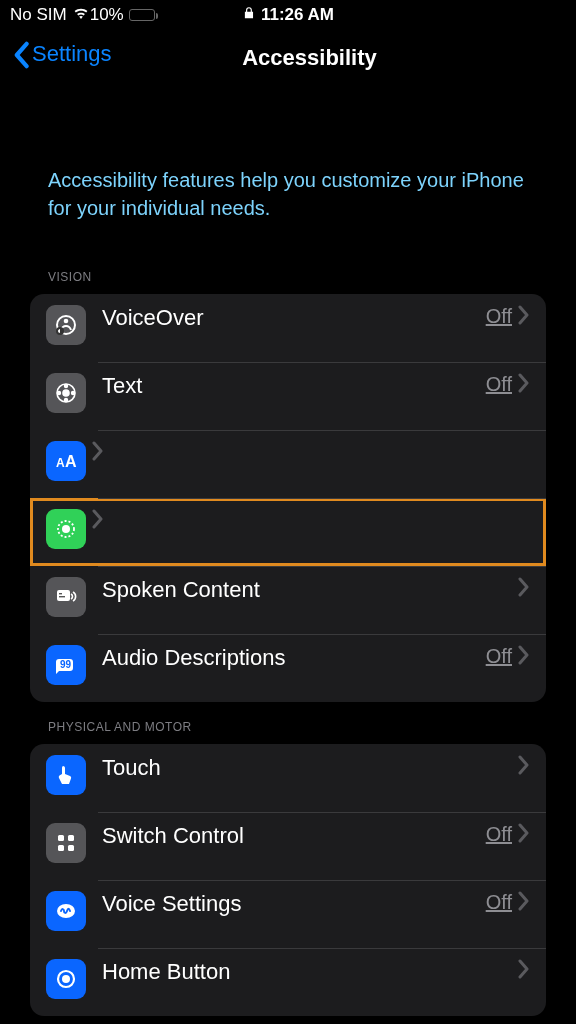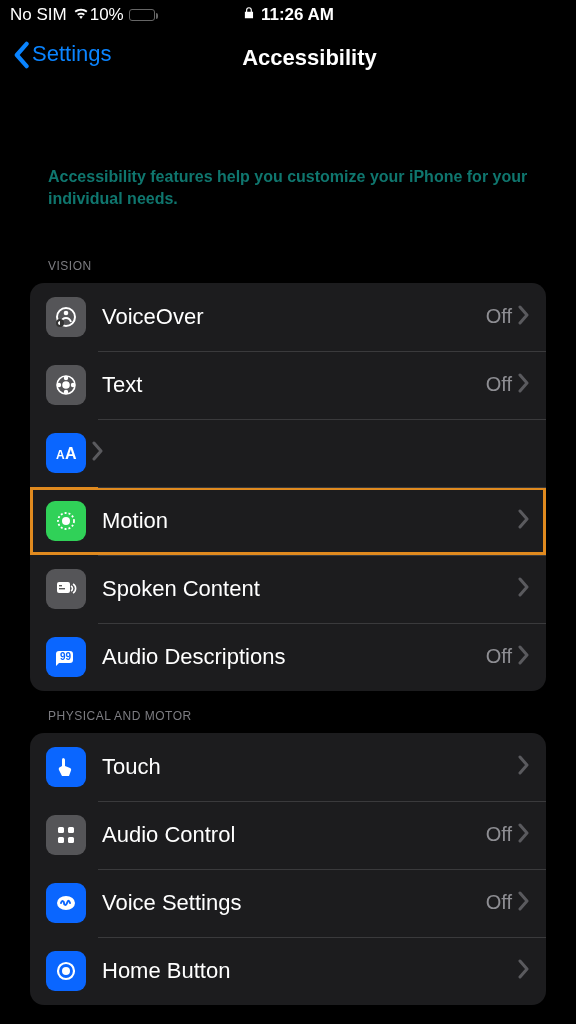"Accessibility features help you" .intro { color: #0f766e -> #7dd3fc; font-size: 16px -> 20px; font-weight: bold -> none }
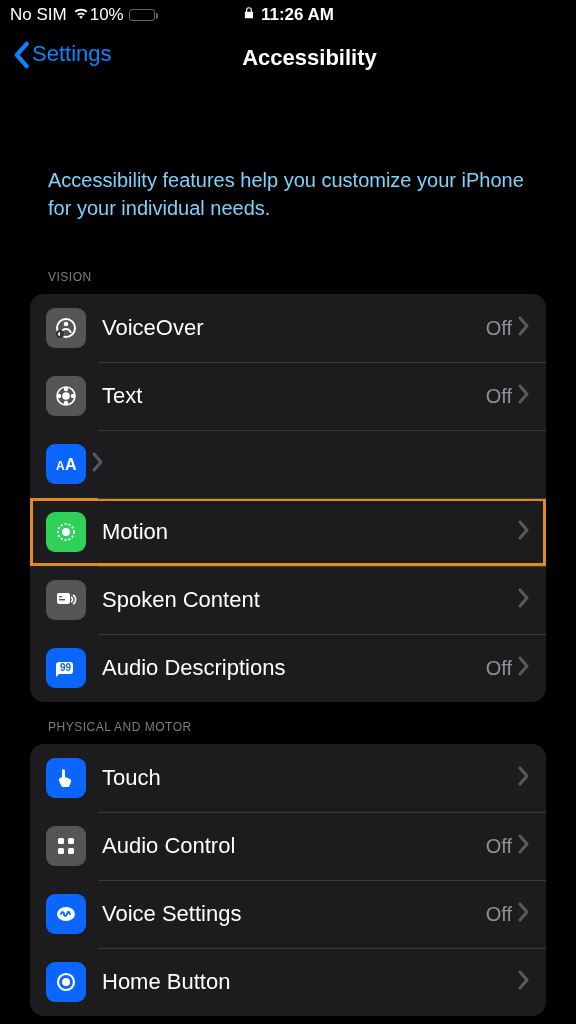"VoiceOver" .row { align-items: center -> none; padding: 0 16px -> 11px 16px }
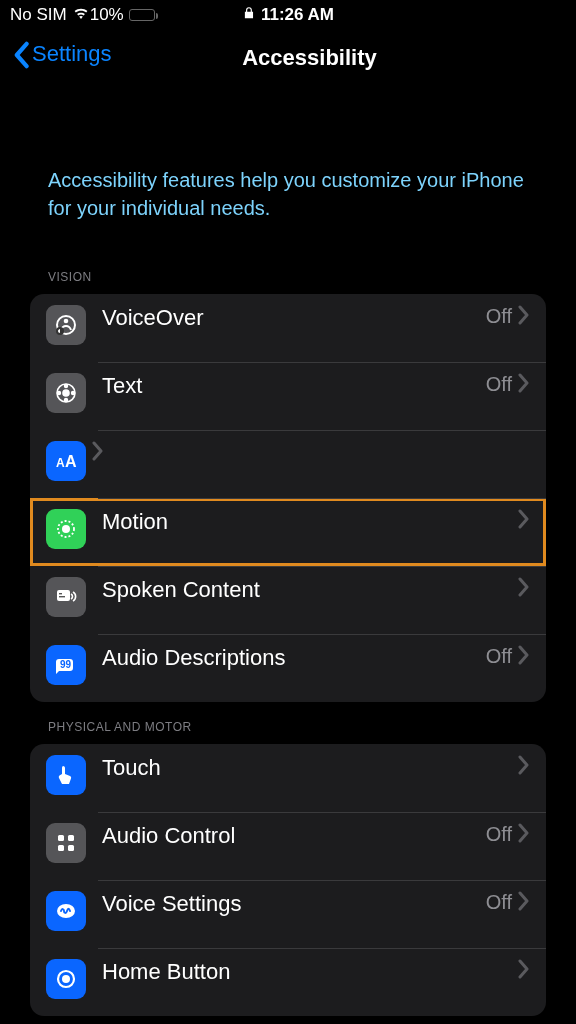"Off" .row .value { text-decoration: none -> underline }
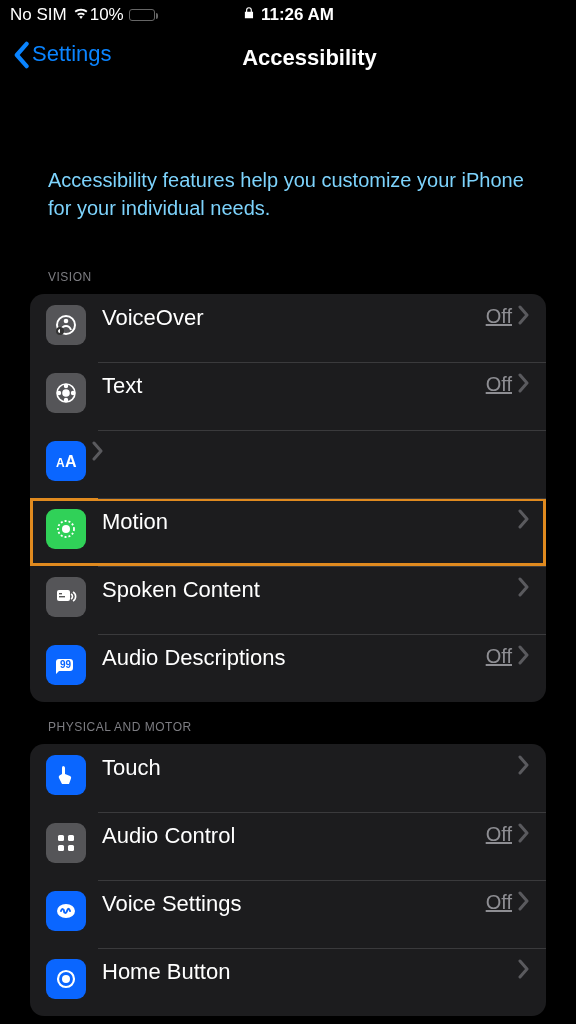"Motion" span.label { html: <span>Motion</span> -> none }
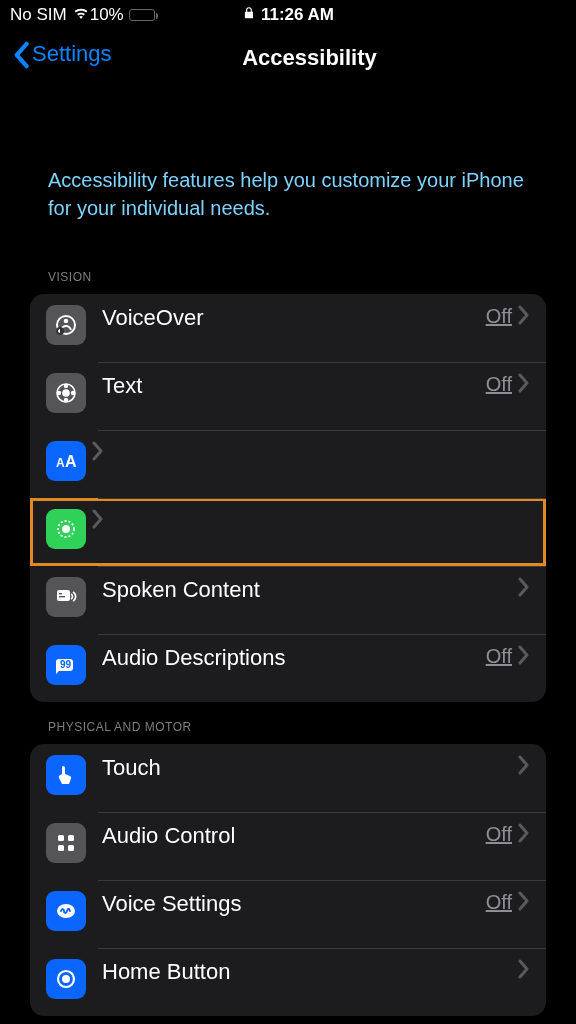"Audio Control" span.label { text: Audio -> Switch }
